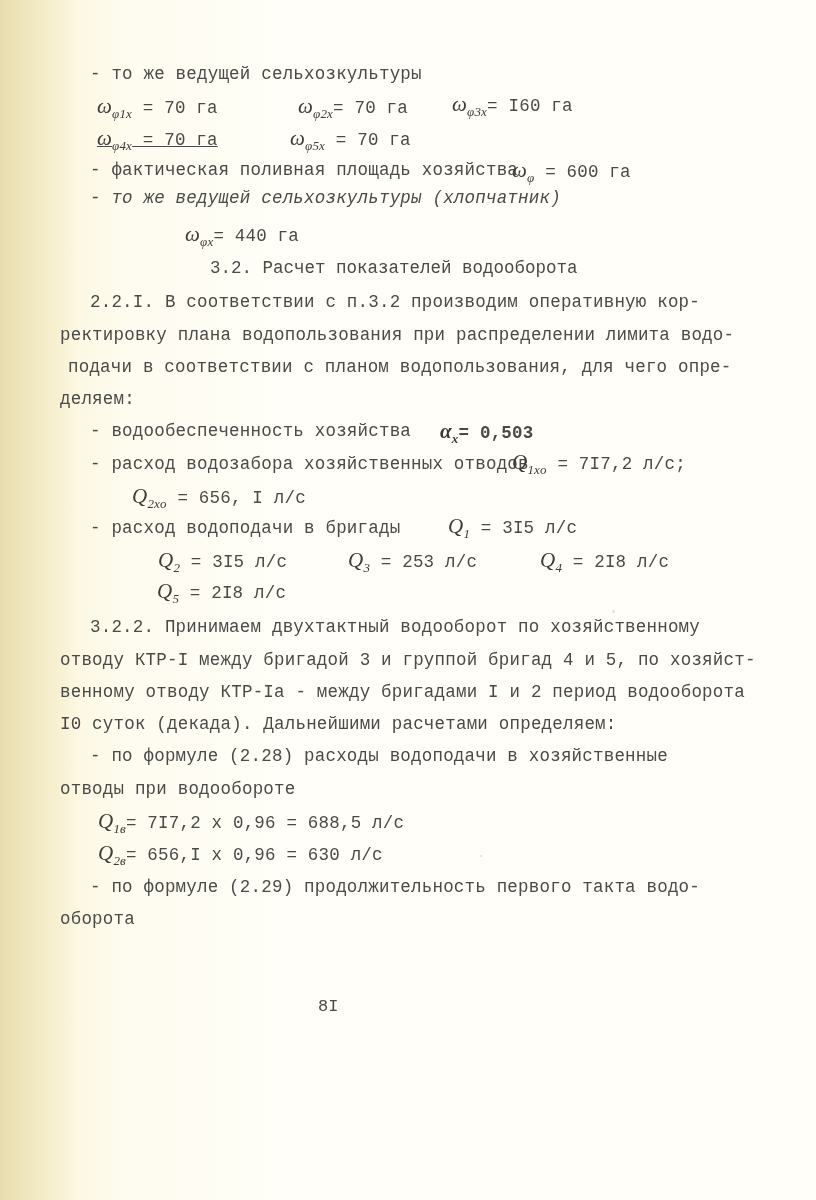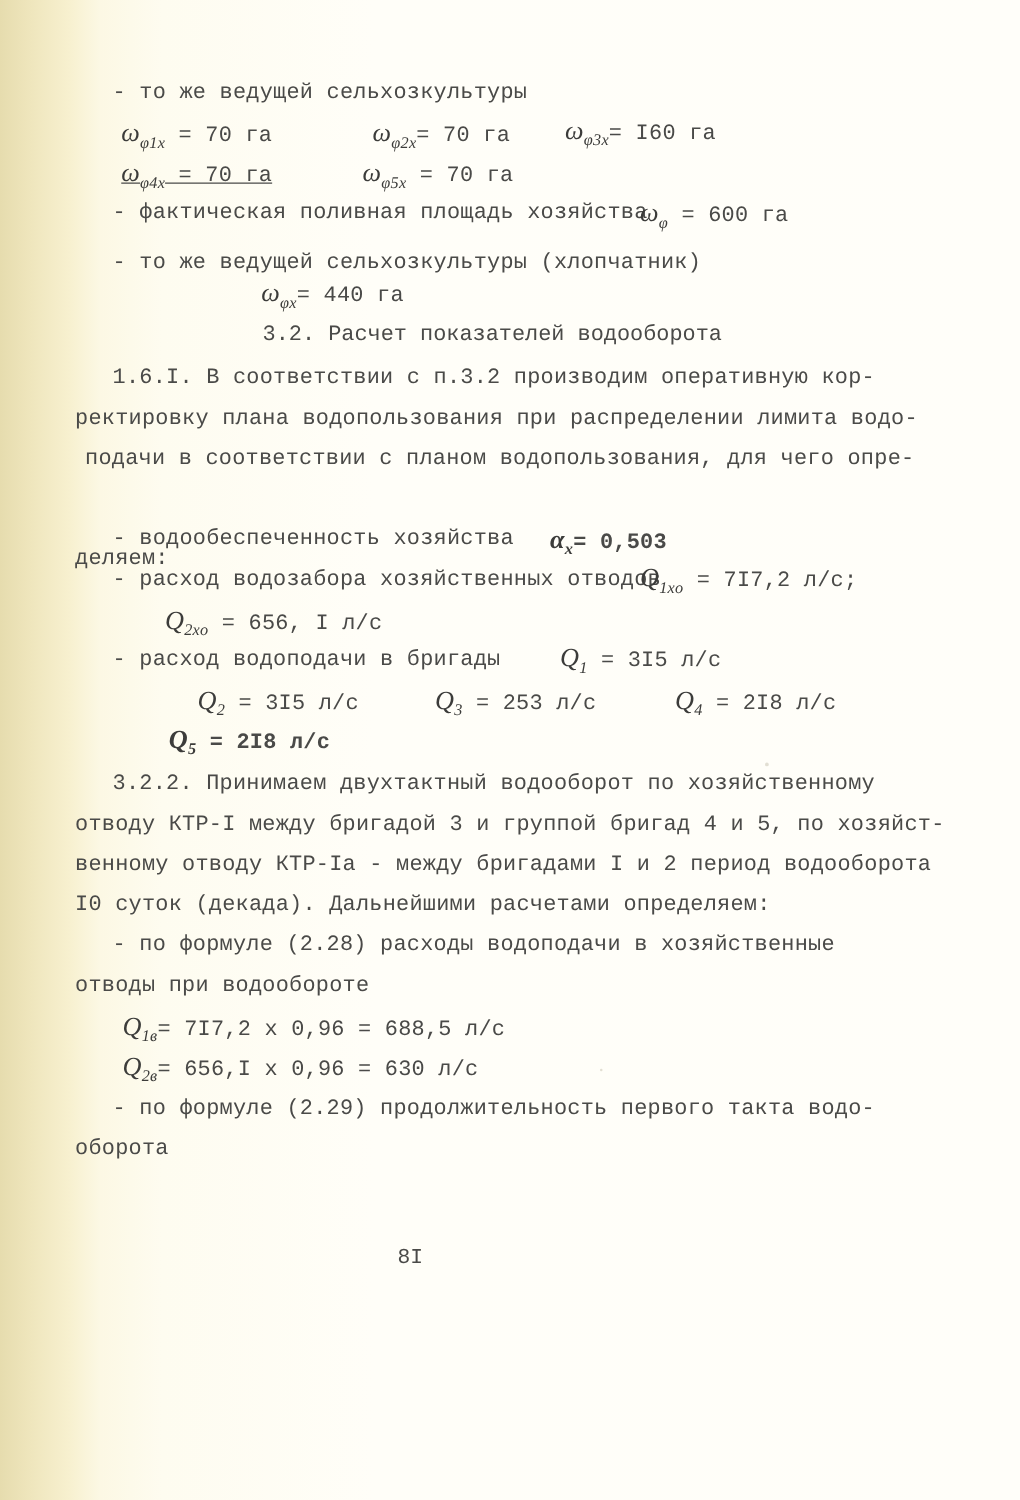"- то же ведущей сельхозкультуры (хлопчатник)" div.line { font-style: none -> italic; top: 200px -> 188px }
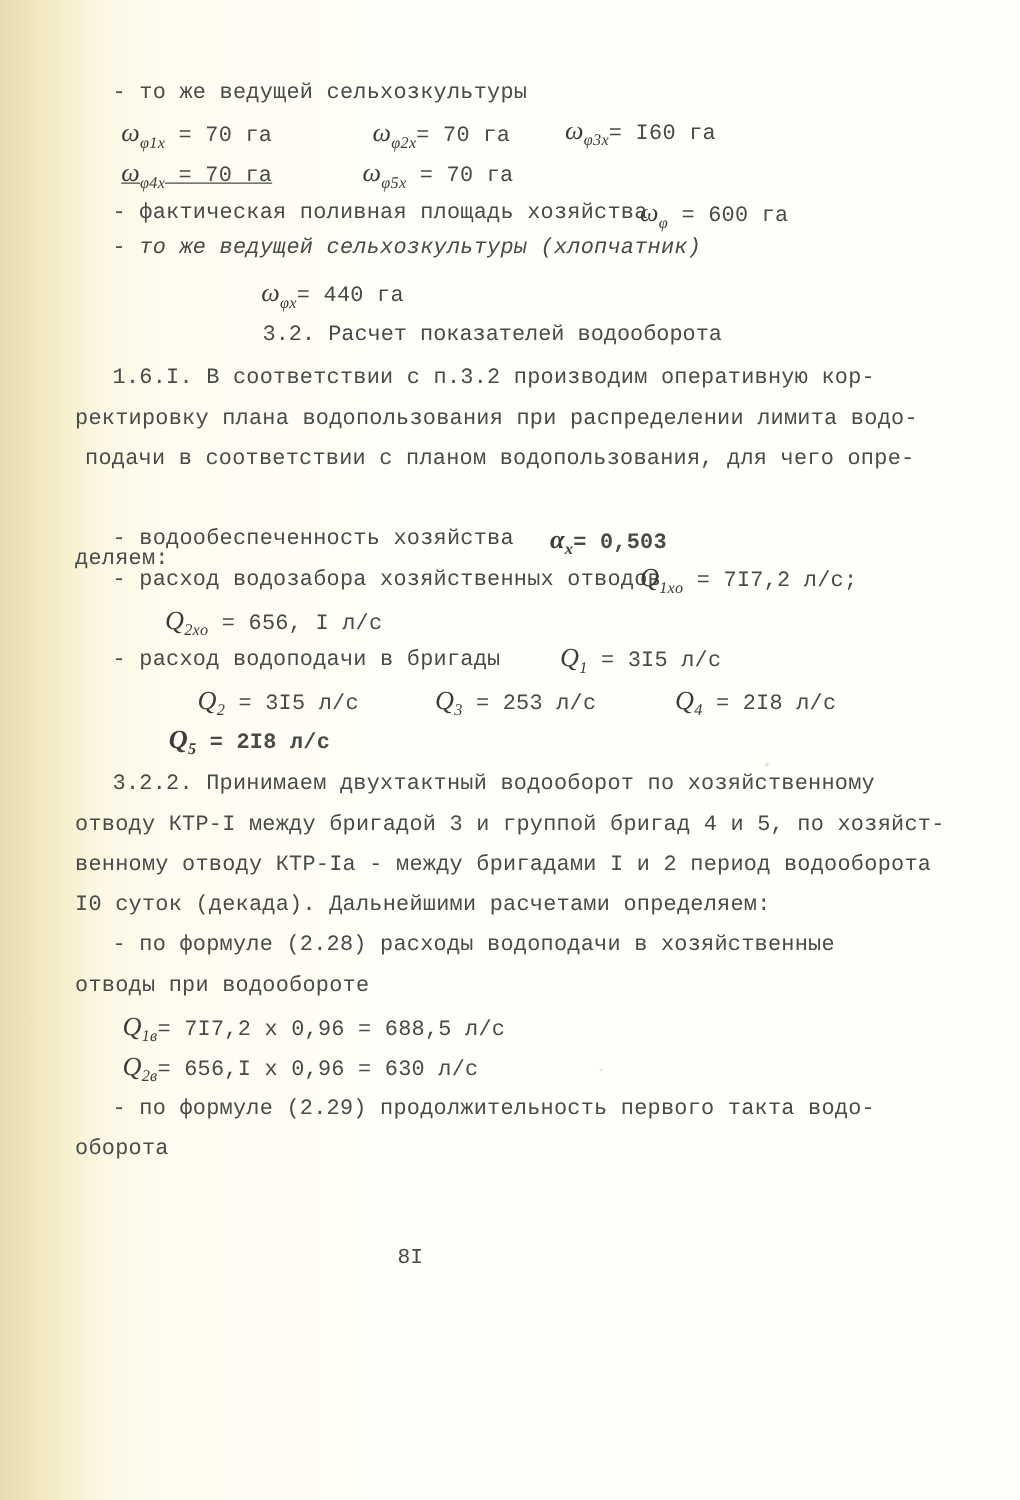"ωφx= 440 га" div.line { margin-left: 24px -> none }
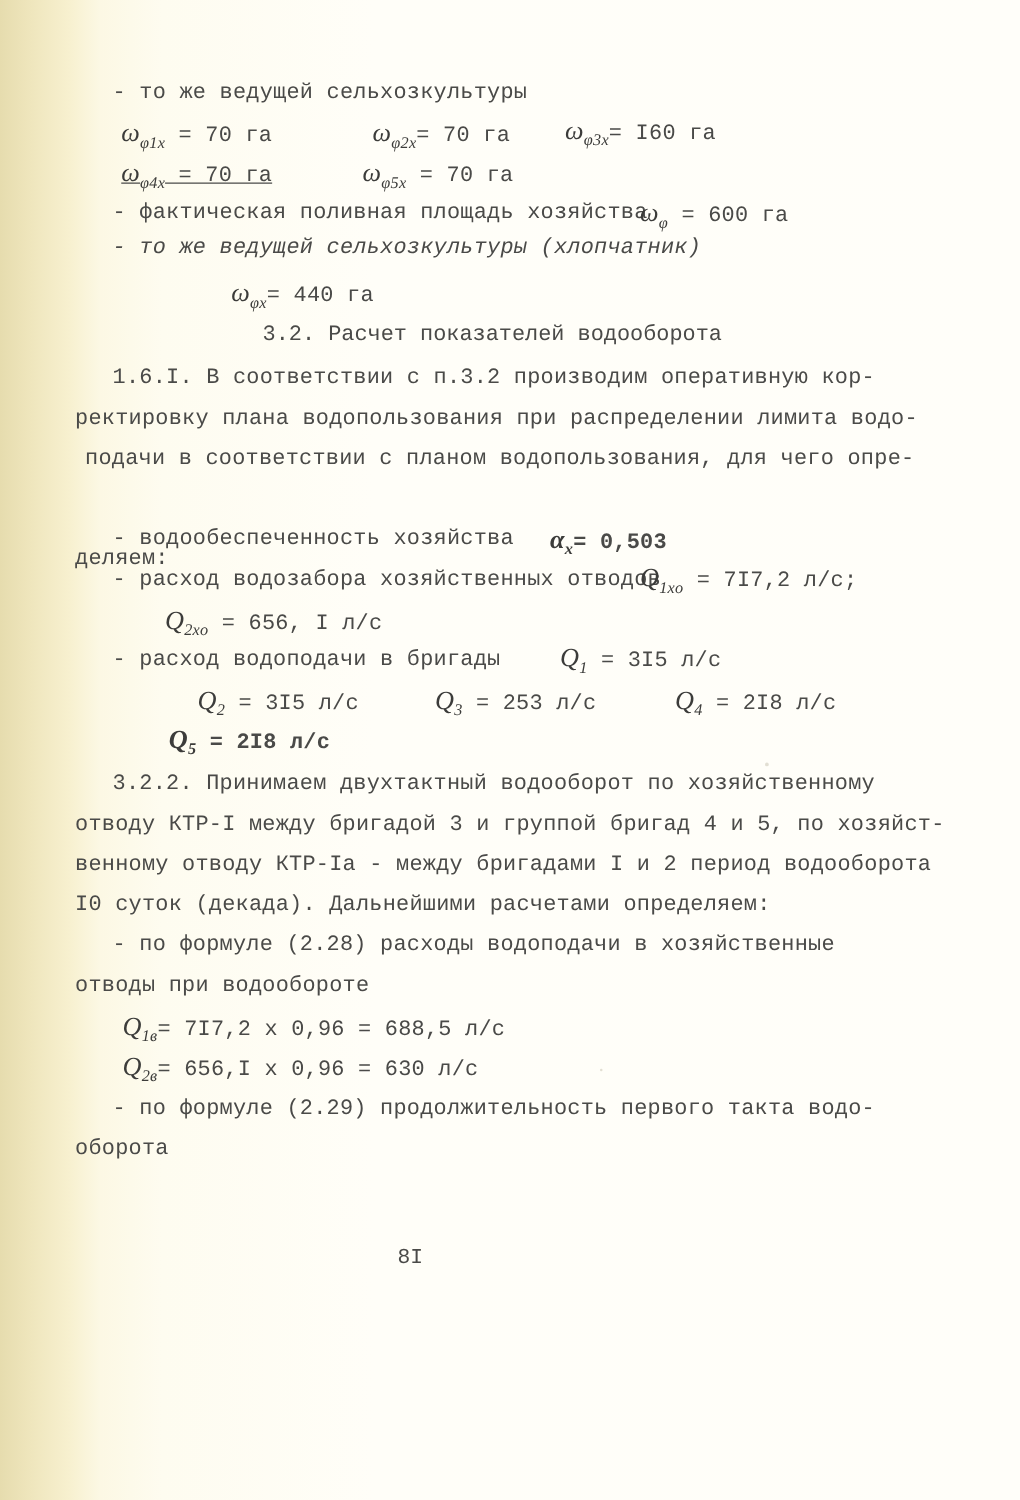"1.6.I. В соответствии с п.3.2" div.line { text: 1.6.I -> 2.2.I }
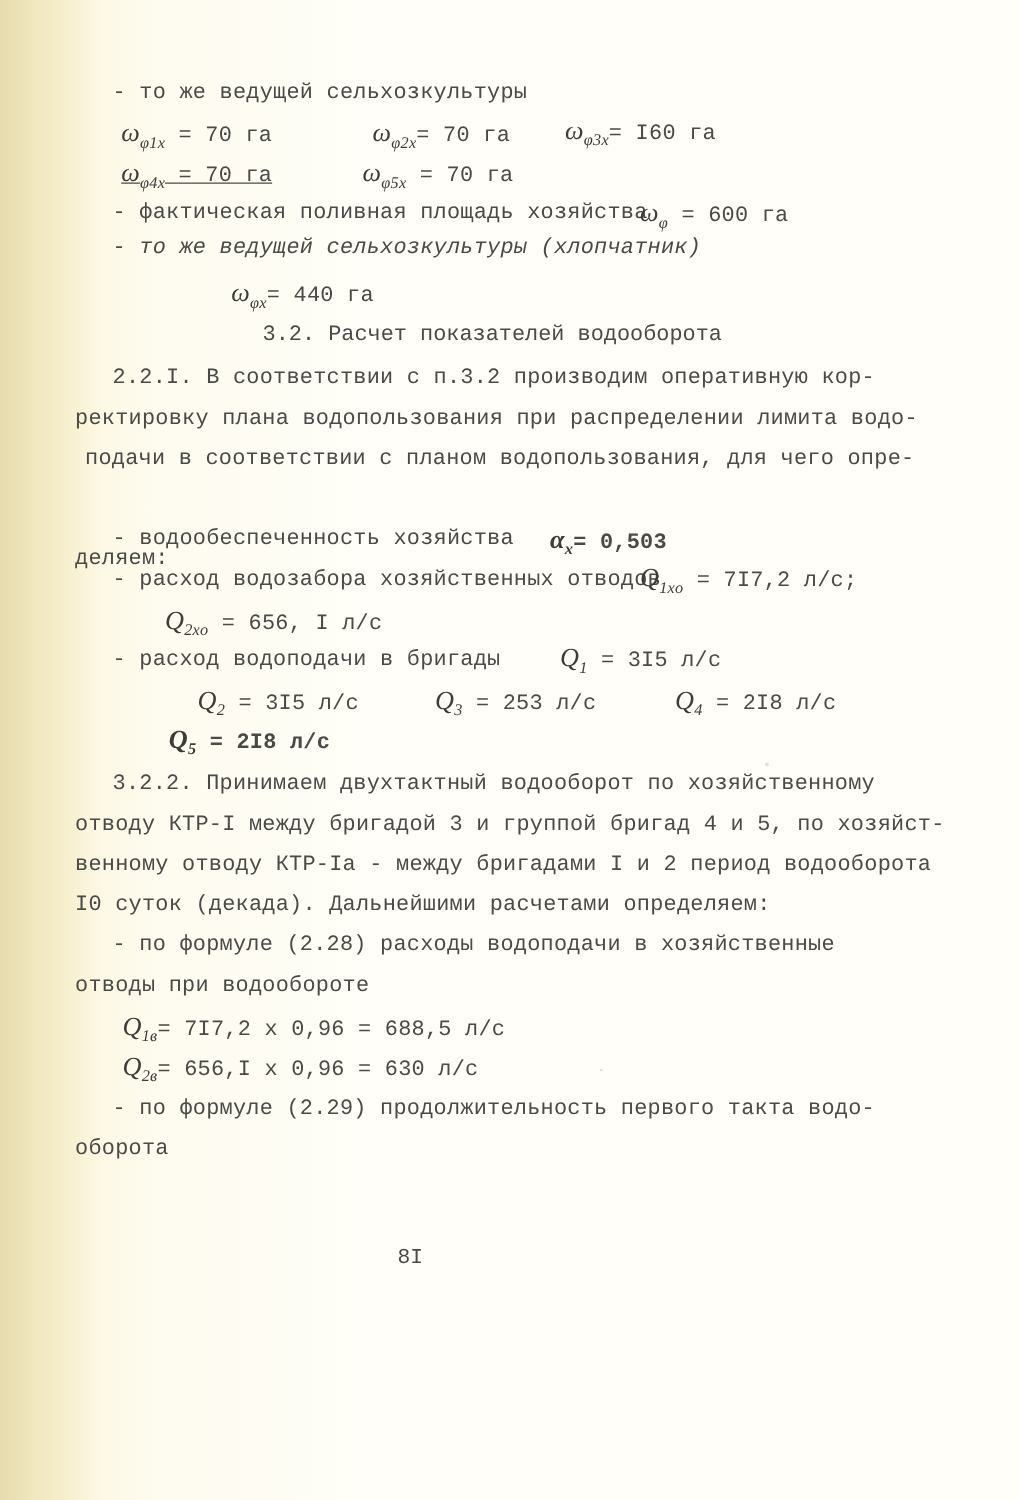"деляем:" div.line { margin-top: 48px -> none }
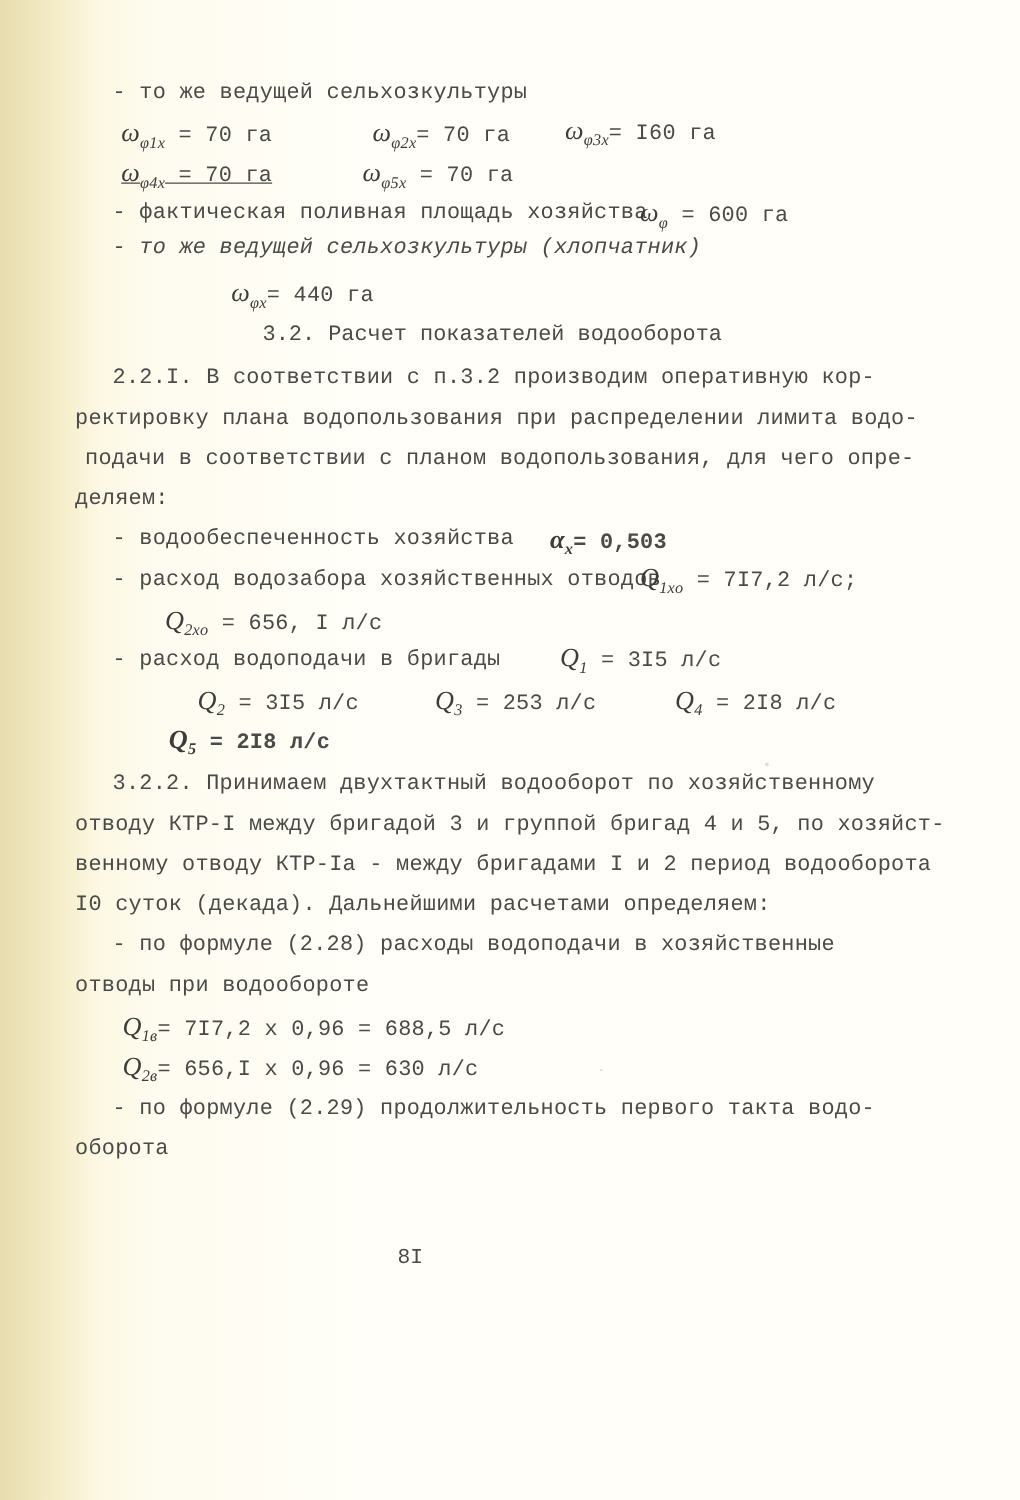"Q5 = 2I8 л/с" div.line { font-weight: bold -> none; left: 135px -> 157px }
